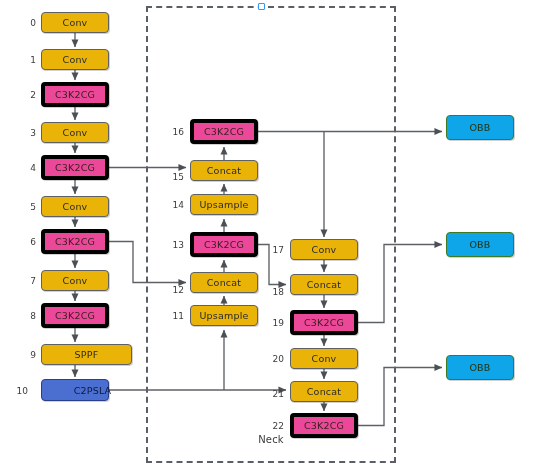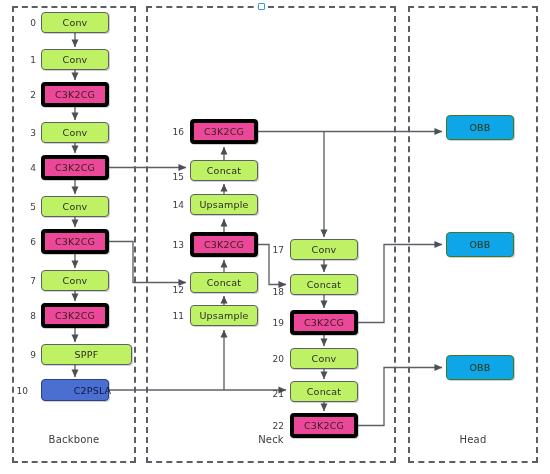"Conv" .node.plain { background: #bef264 -> #eab308 }
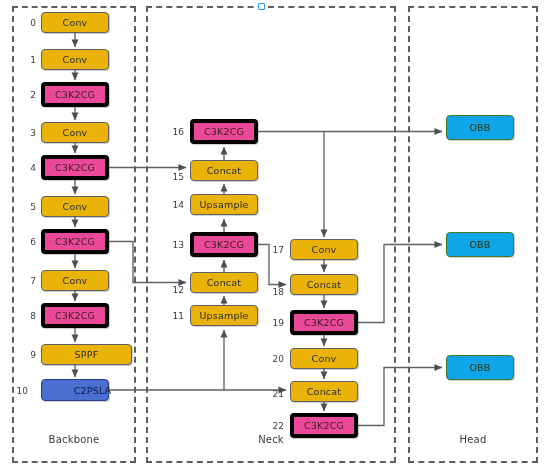"Backbone" div.section { html: <div> <div>Backbone</div> </div> -> none }
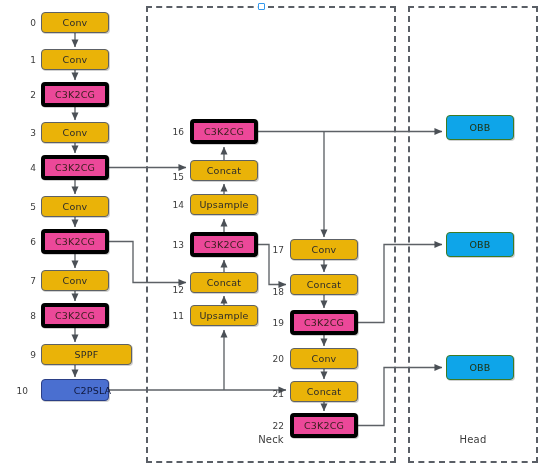"Head" div.section { html: <div> <div>Head</div> </div> -> none }
